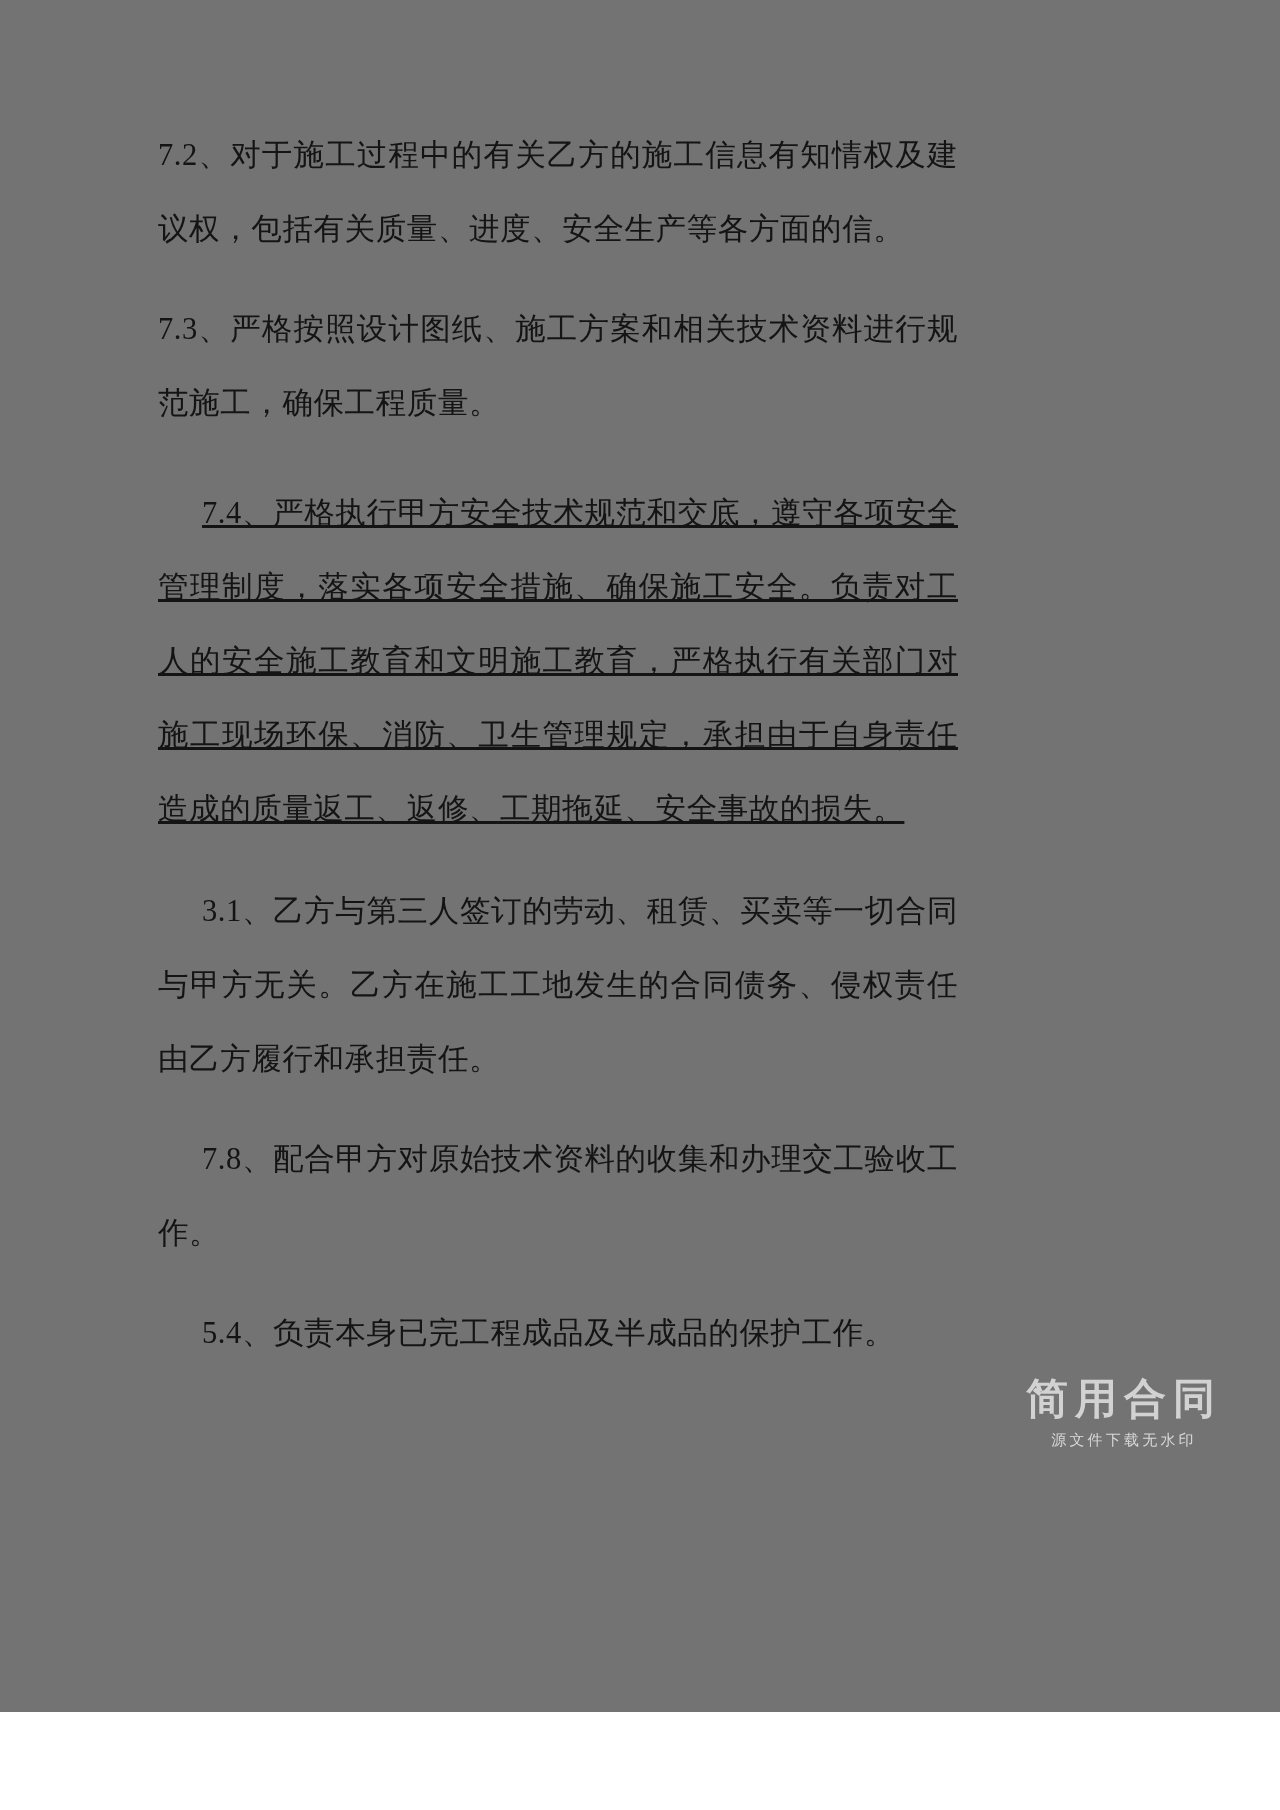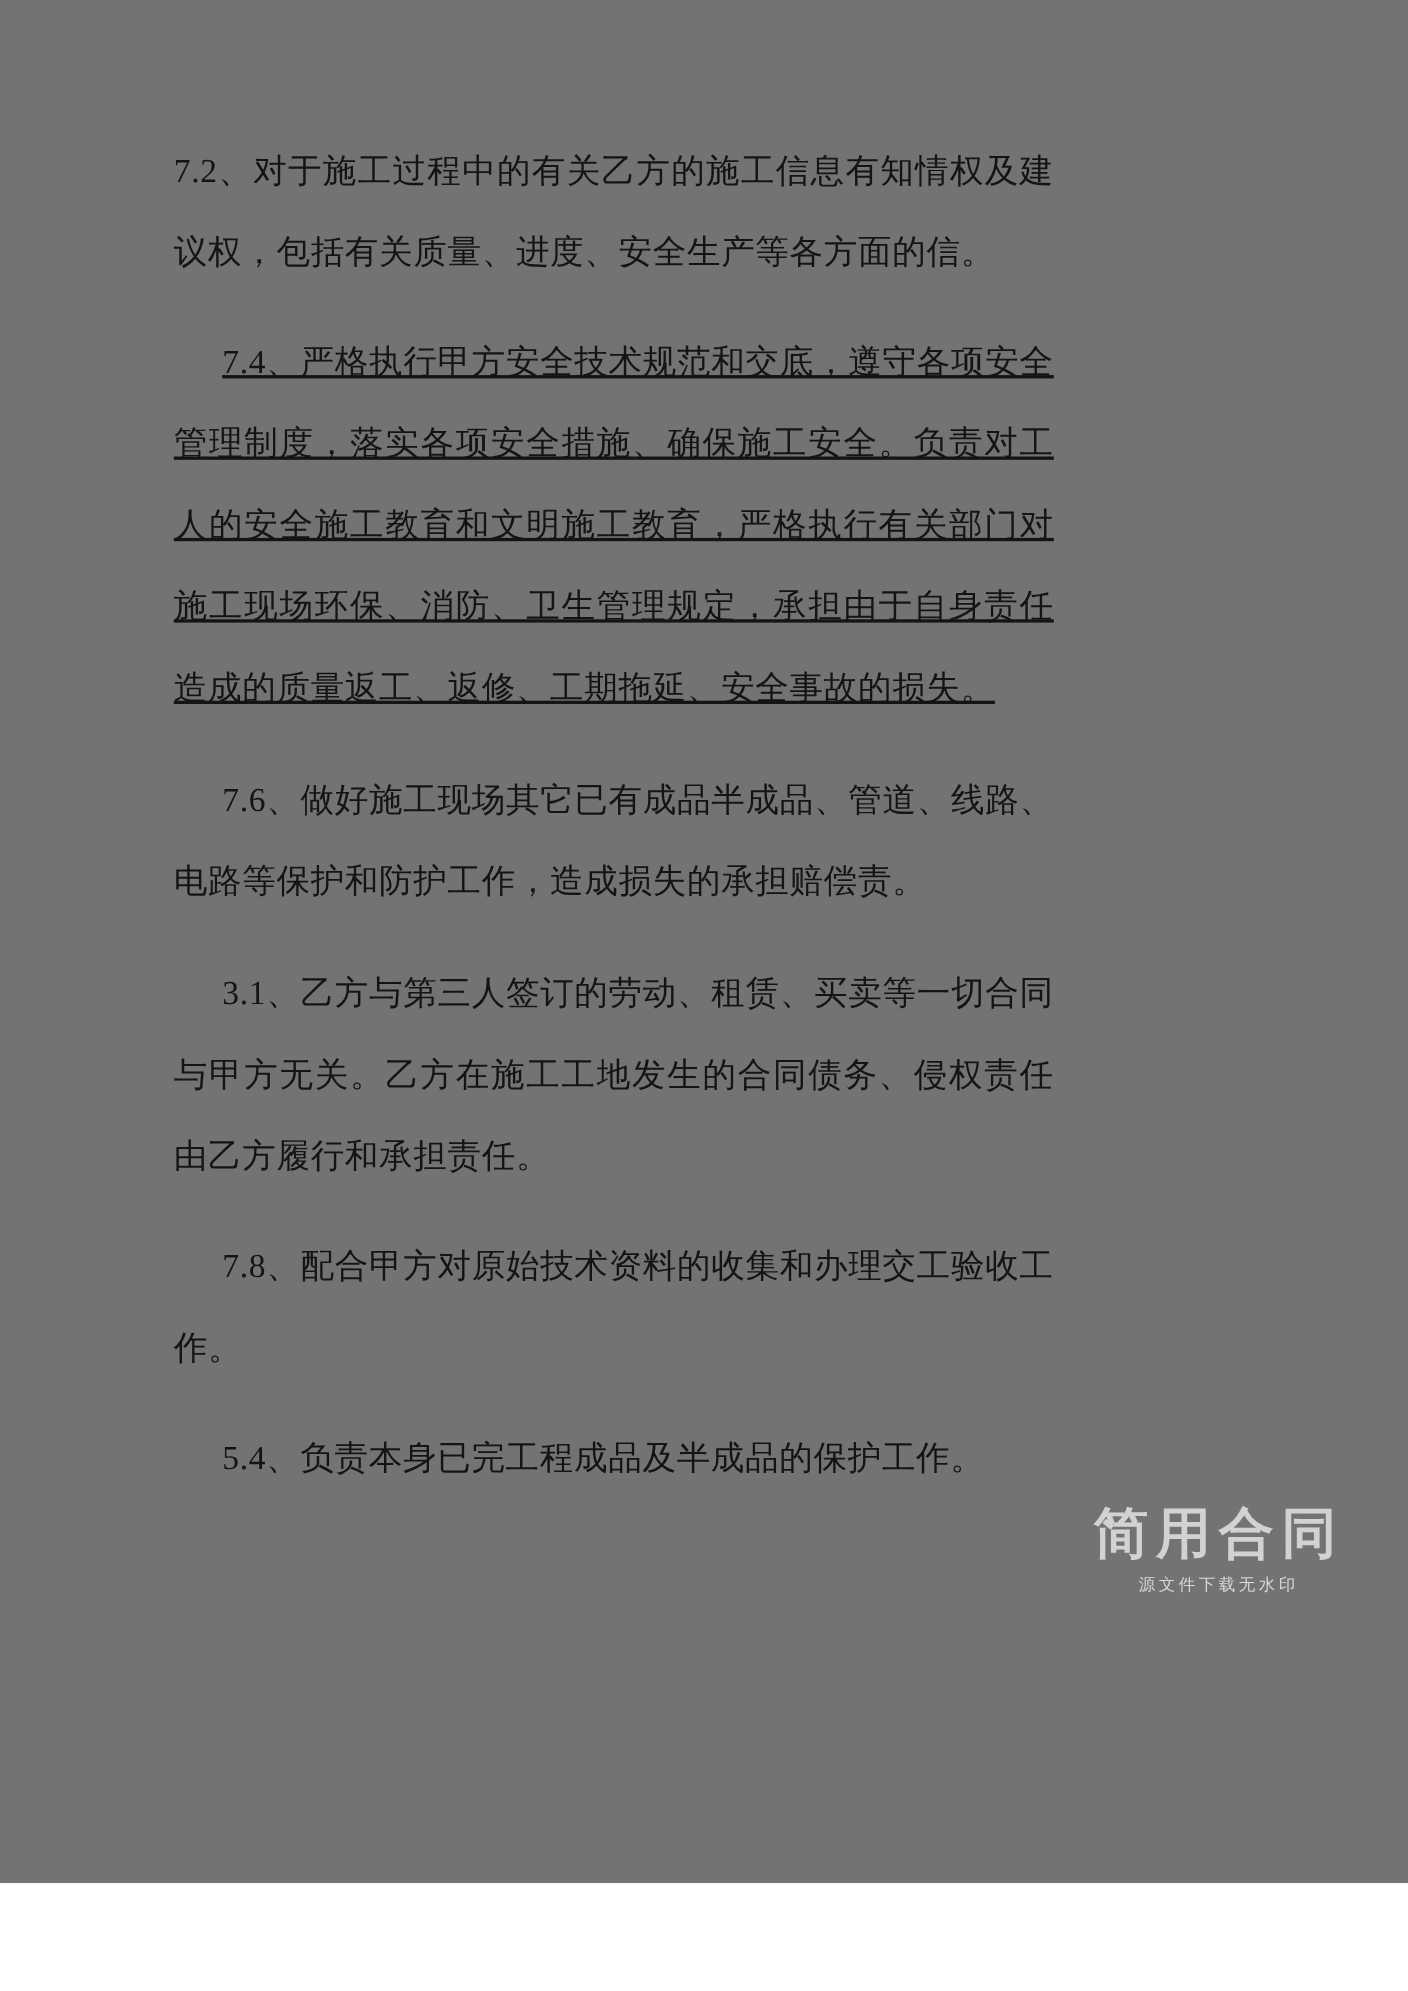"7.3、严格按照设计图纸、施工方案和相关技术资料进行规范施工，确保工程质量。" p.para { html: none -> <p>7.3、严格按照设计图纸、施工方案和相关技术资料进行规范施工，确保工程质量。</p> }
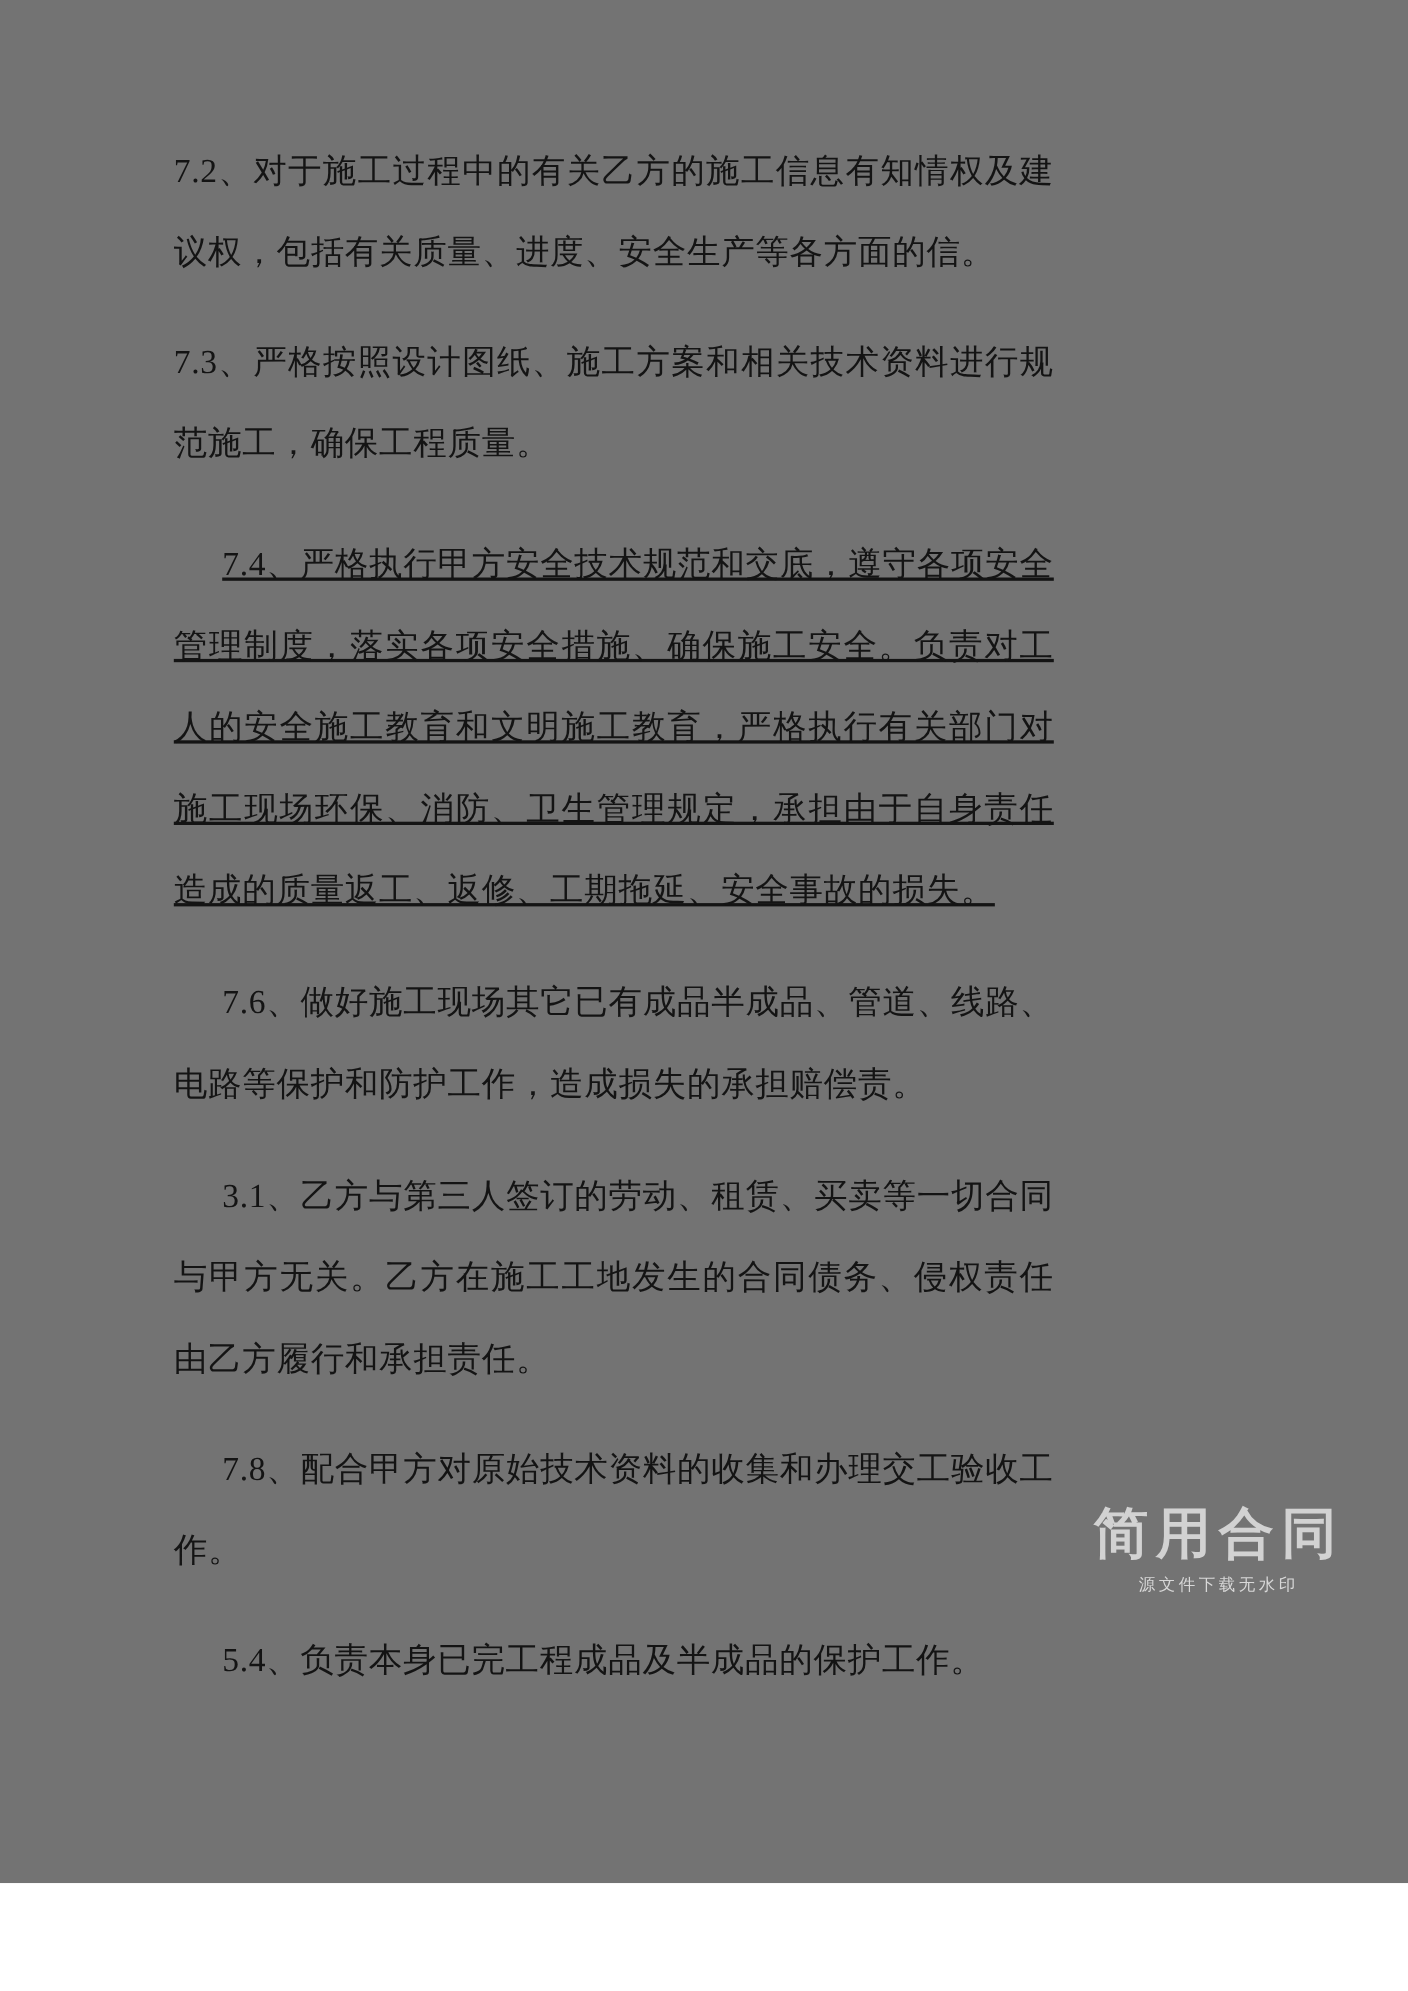"7.6、做好施工现场其它已有成品半成品、管道、线路、电路等保护和防护工作，造成损" p.para { html: <p>7.6、做好施工现场其它已有成品半成品、管道、线路、电路等保护和防护工作，造成损失的承担赔偿责。</p> -> none }
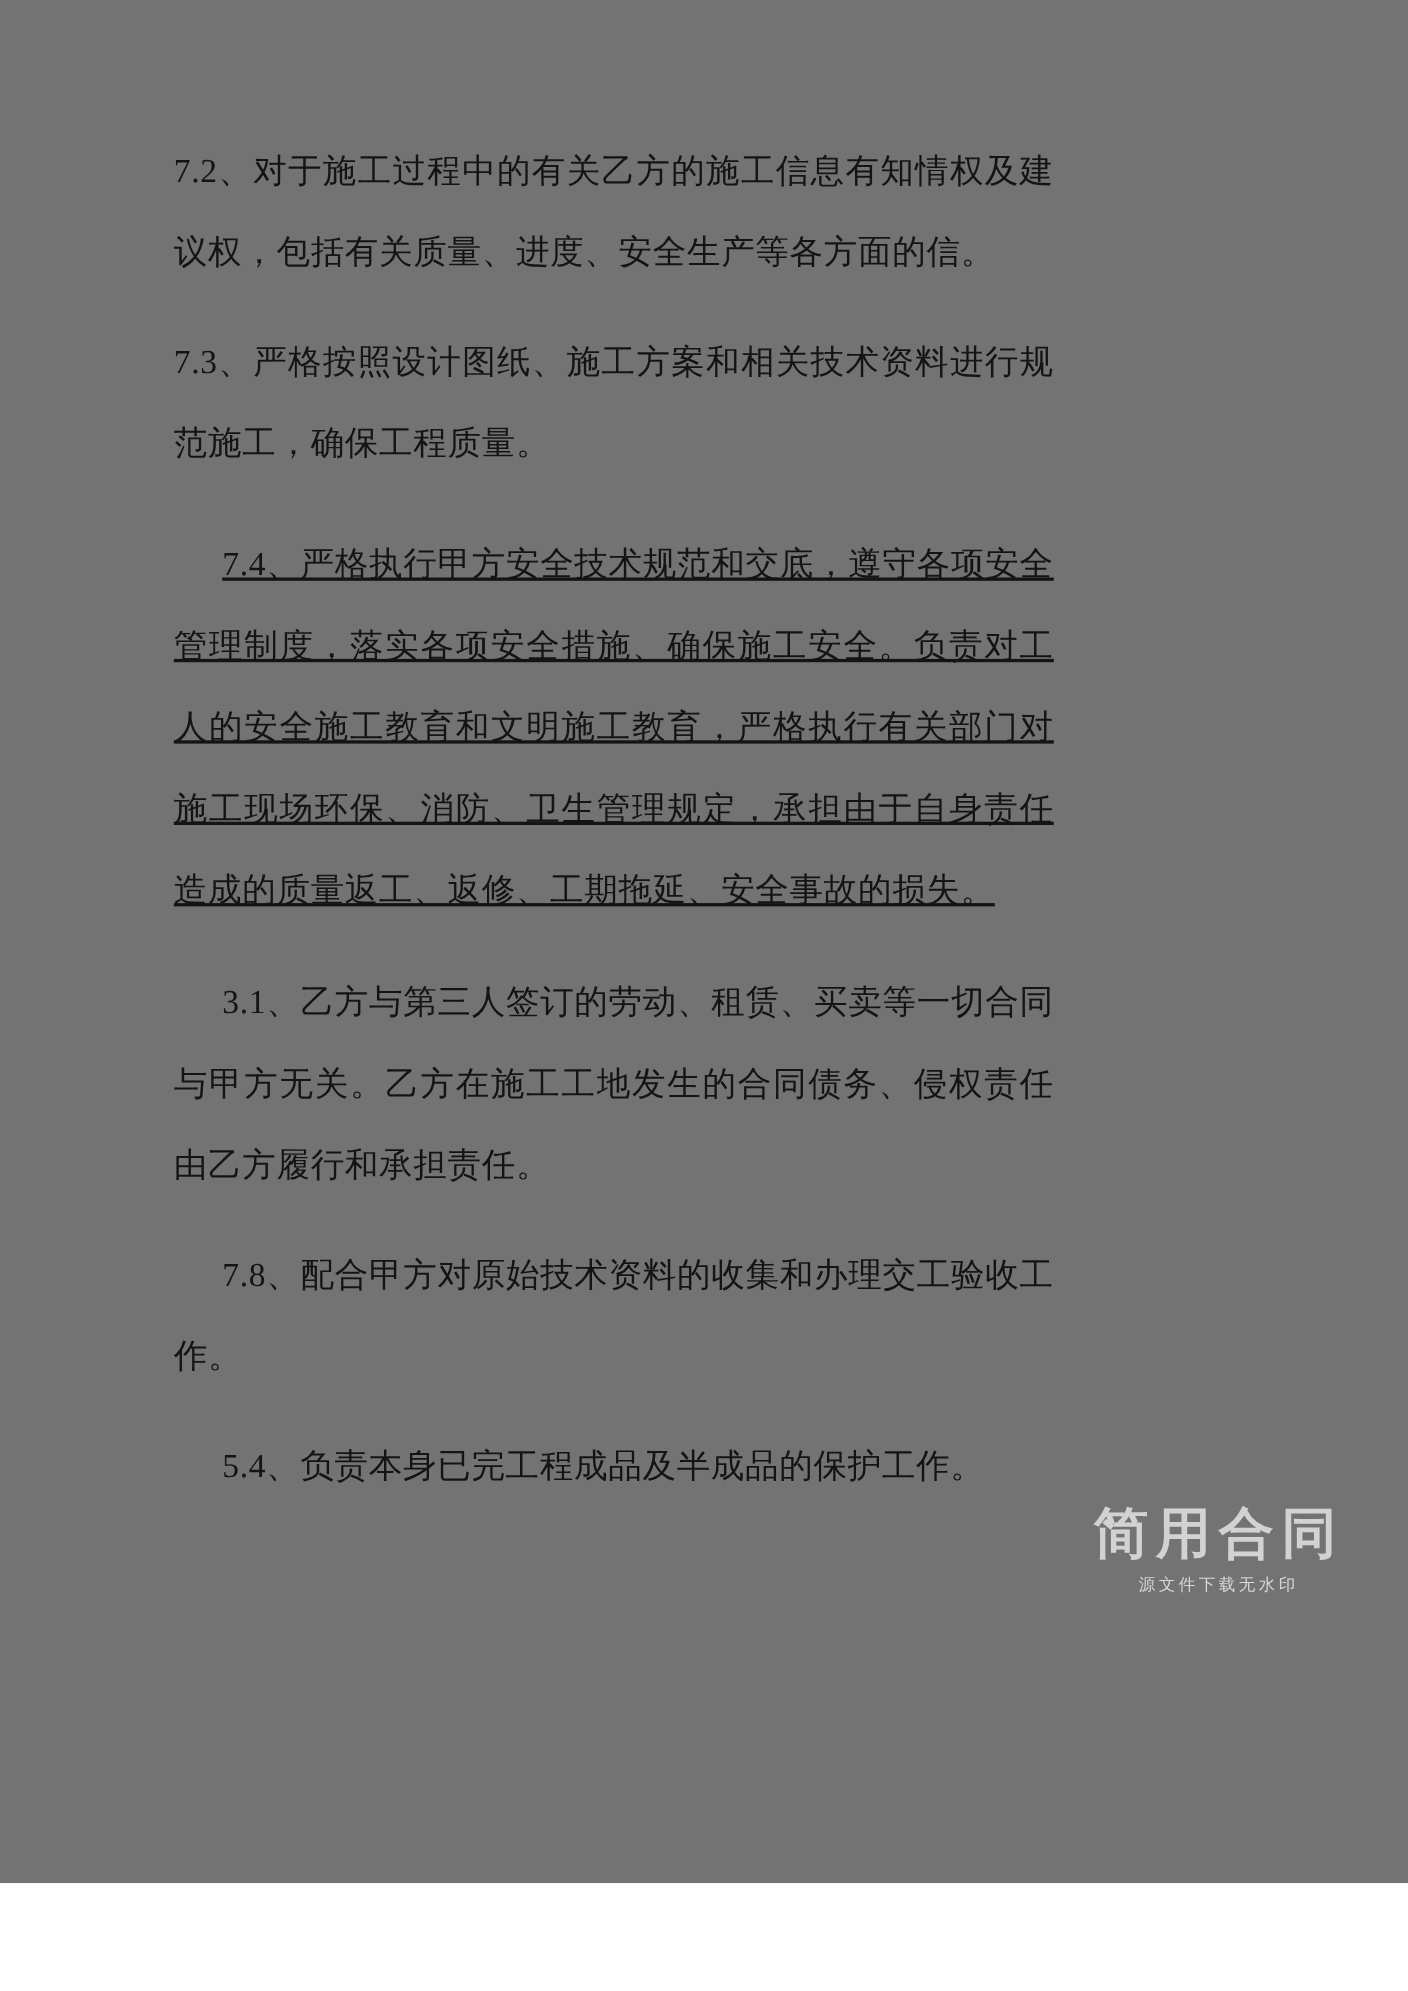"简用合同" .watermark-main { font-size: 50px -> 42px }
